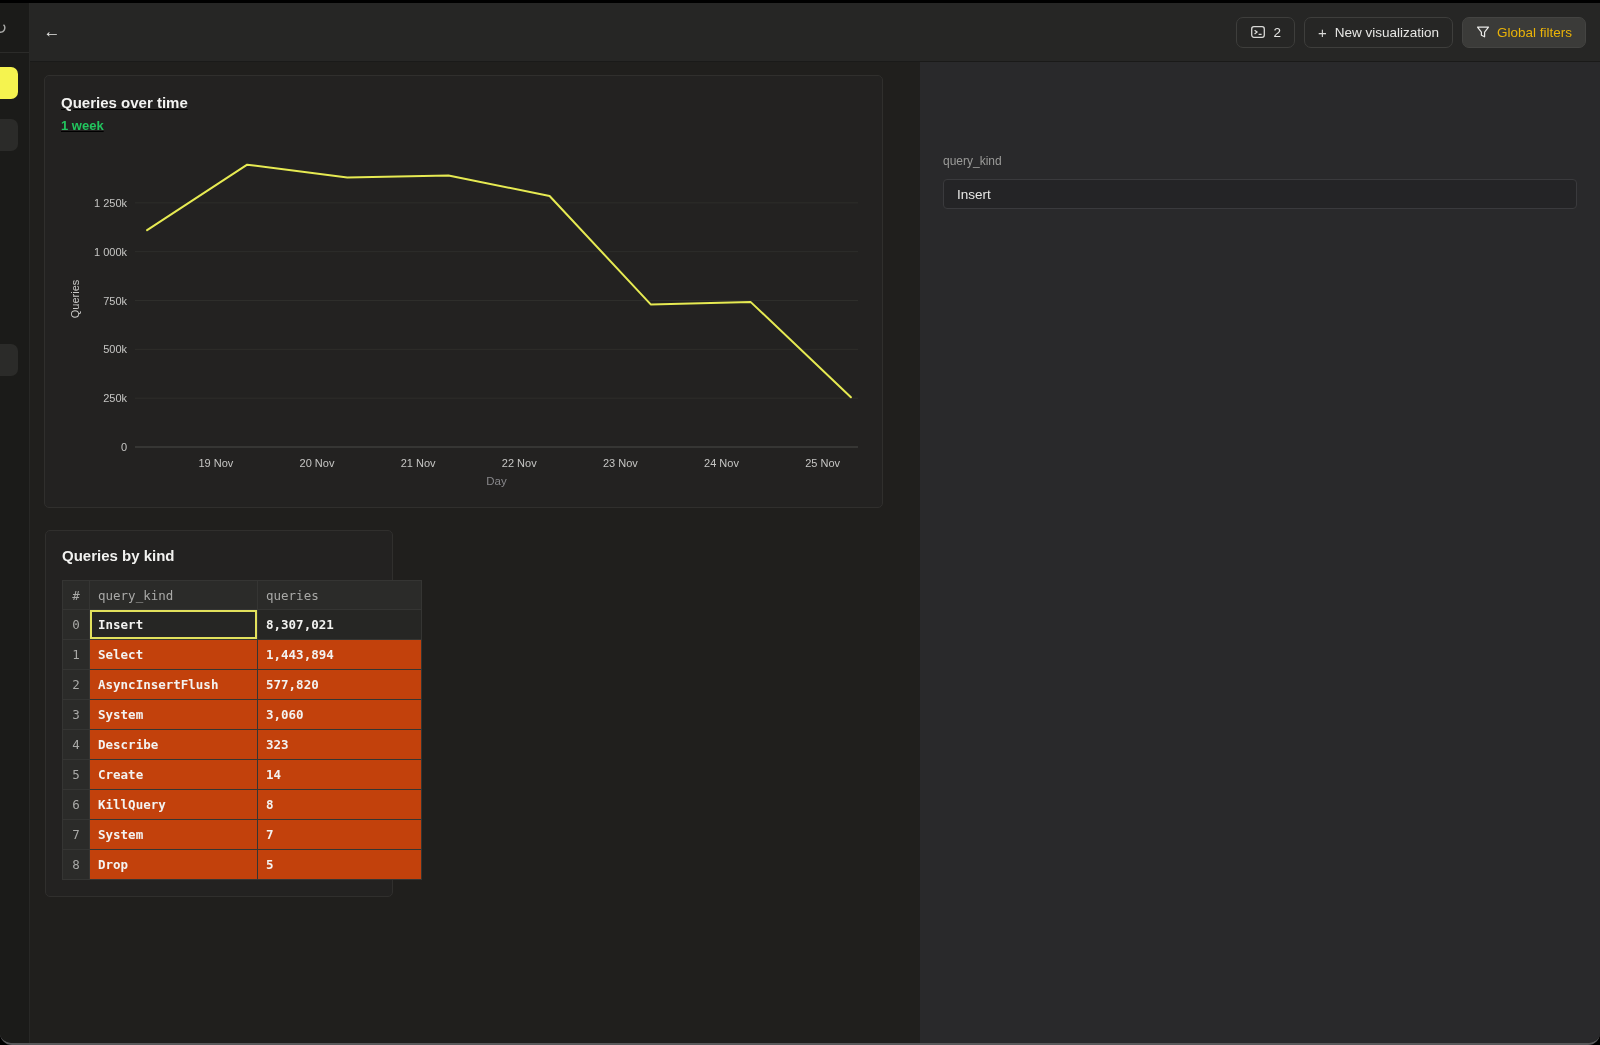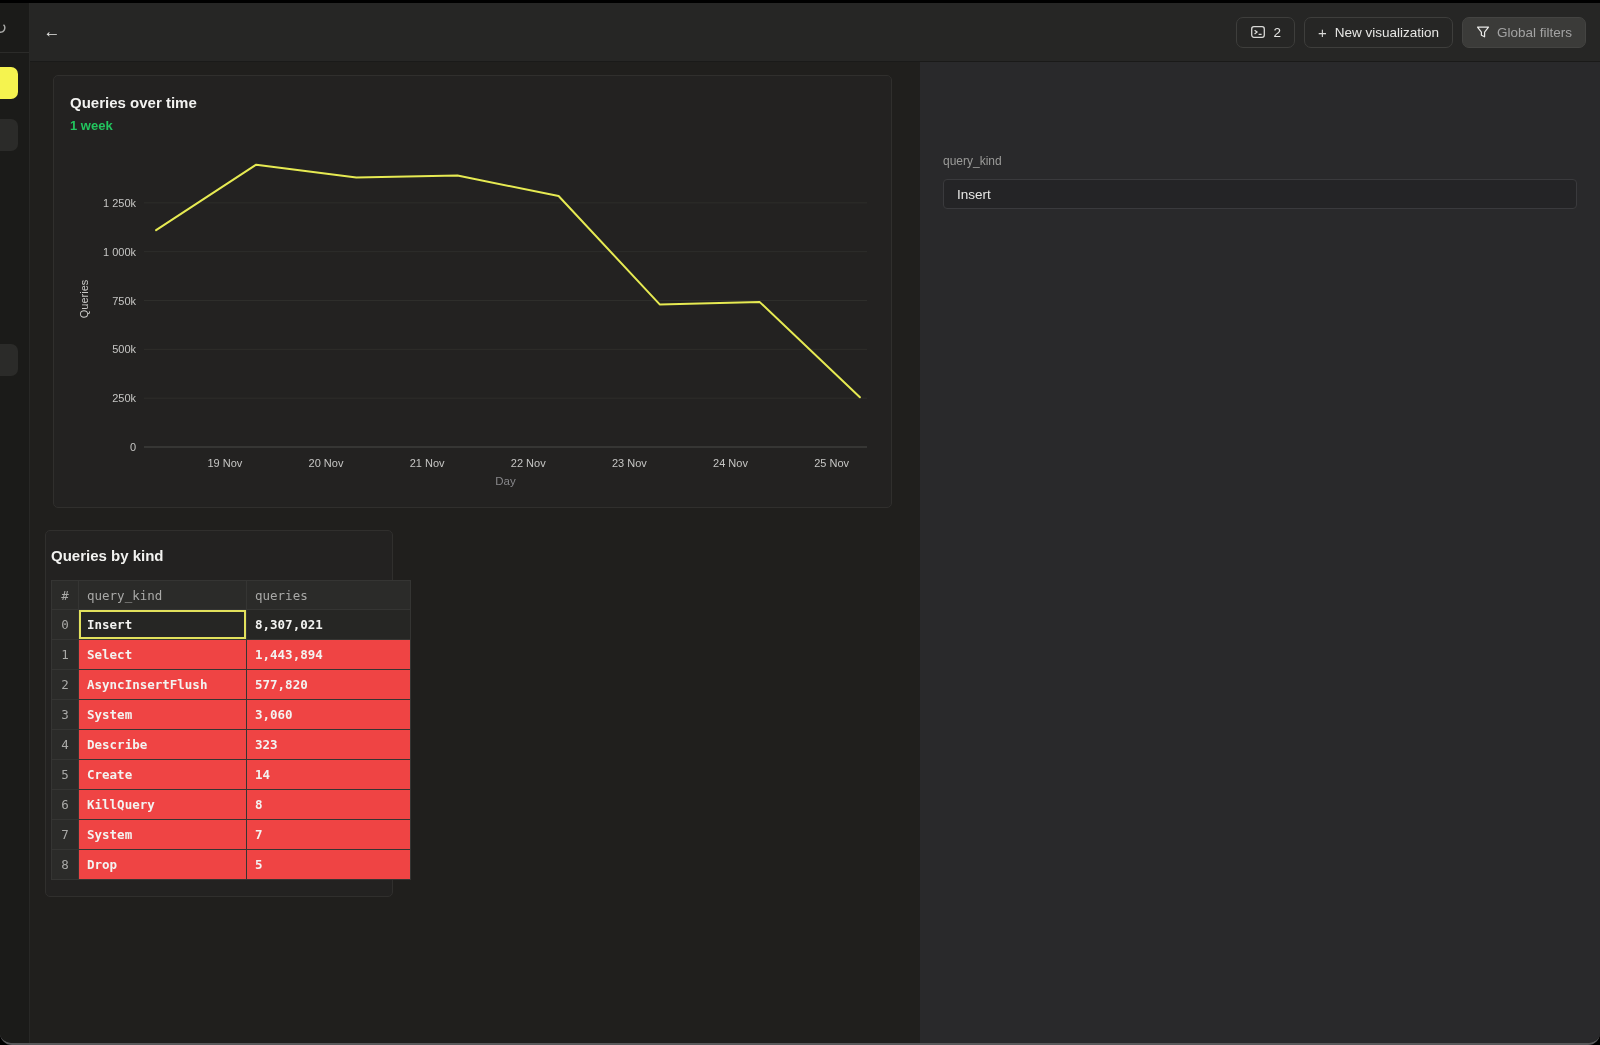"Global filters" .tb-btn.filled { color: #a3a3a3 -> #eab308 }
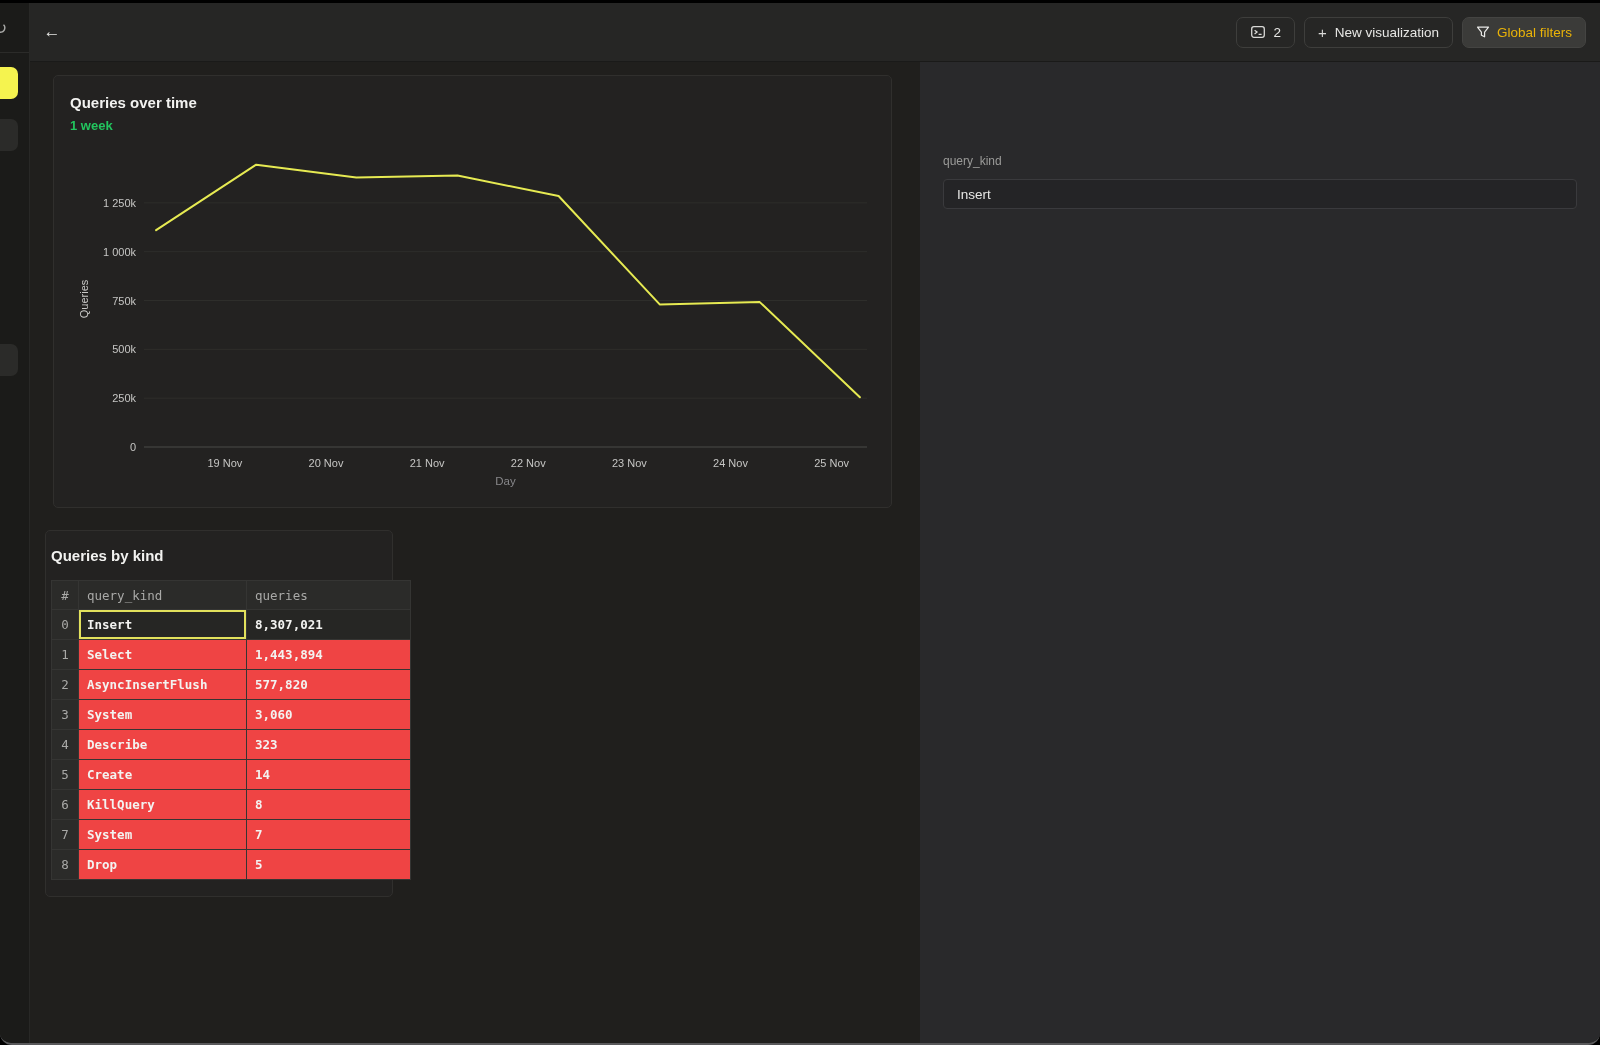"Queries over time" #chart-card { left: 23px -> 14px; text-decoration: none -> underline }
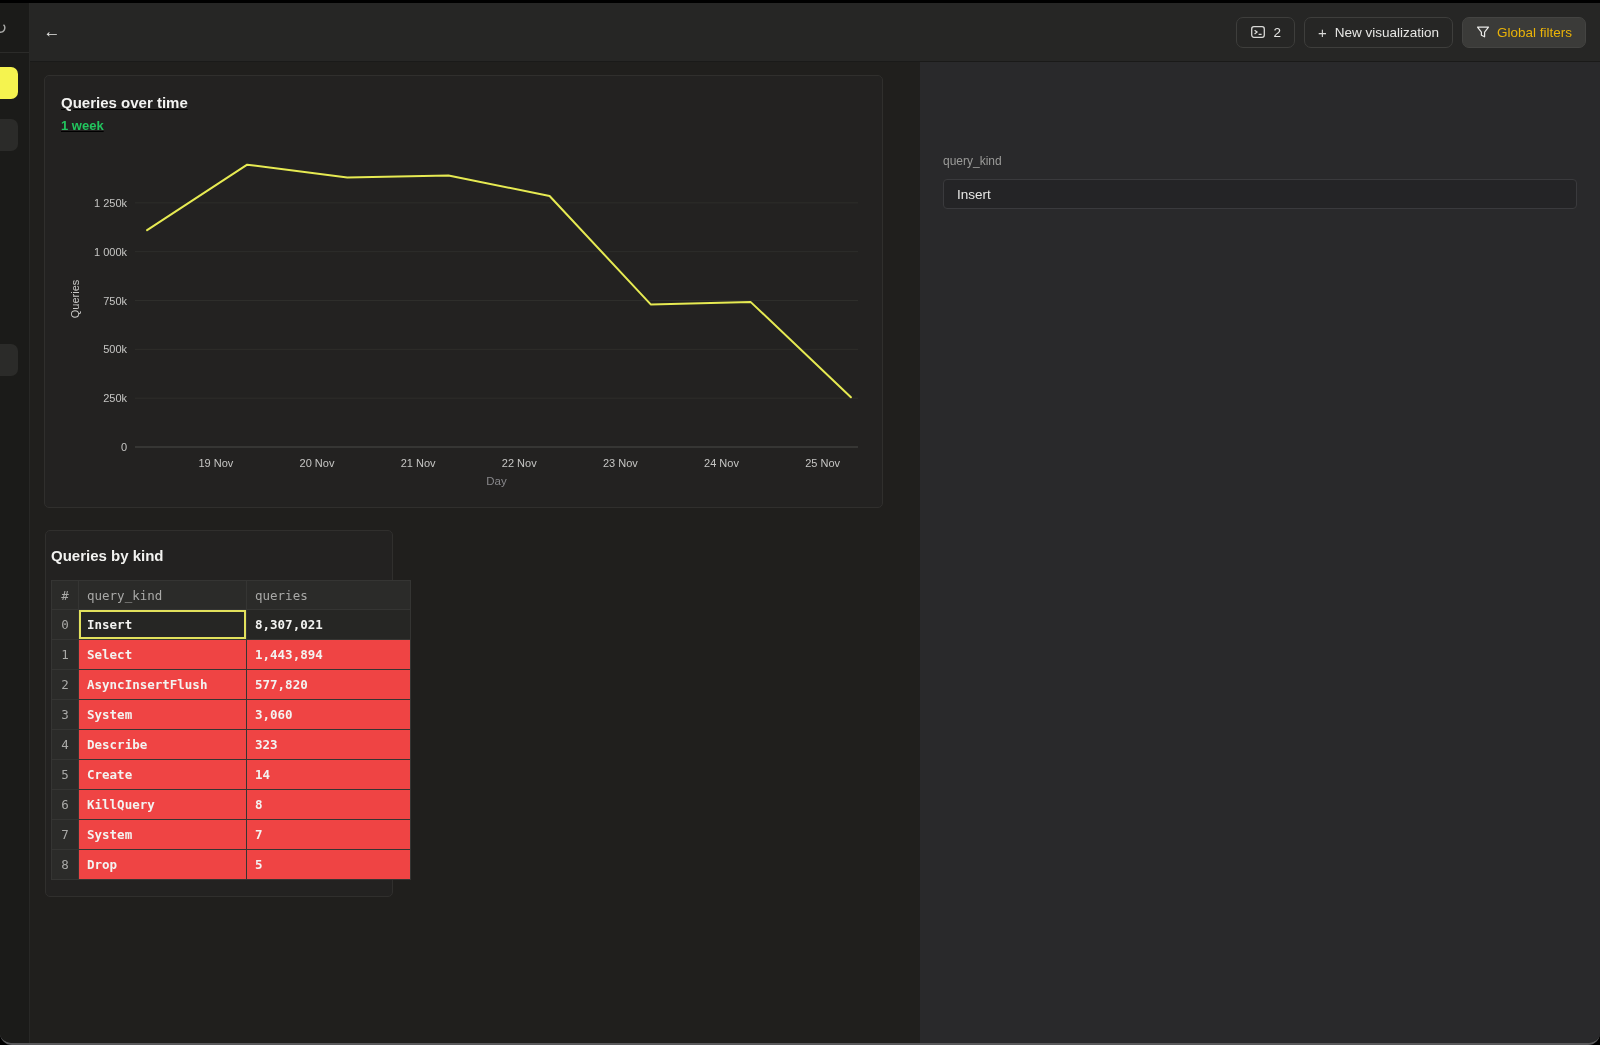"Queries by kind" #table-card { padding: 16px 16px 0 5px -> 16px 16px 0 16px }
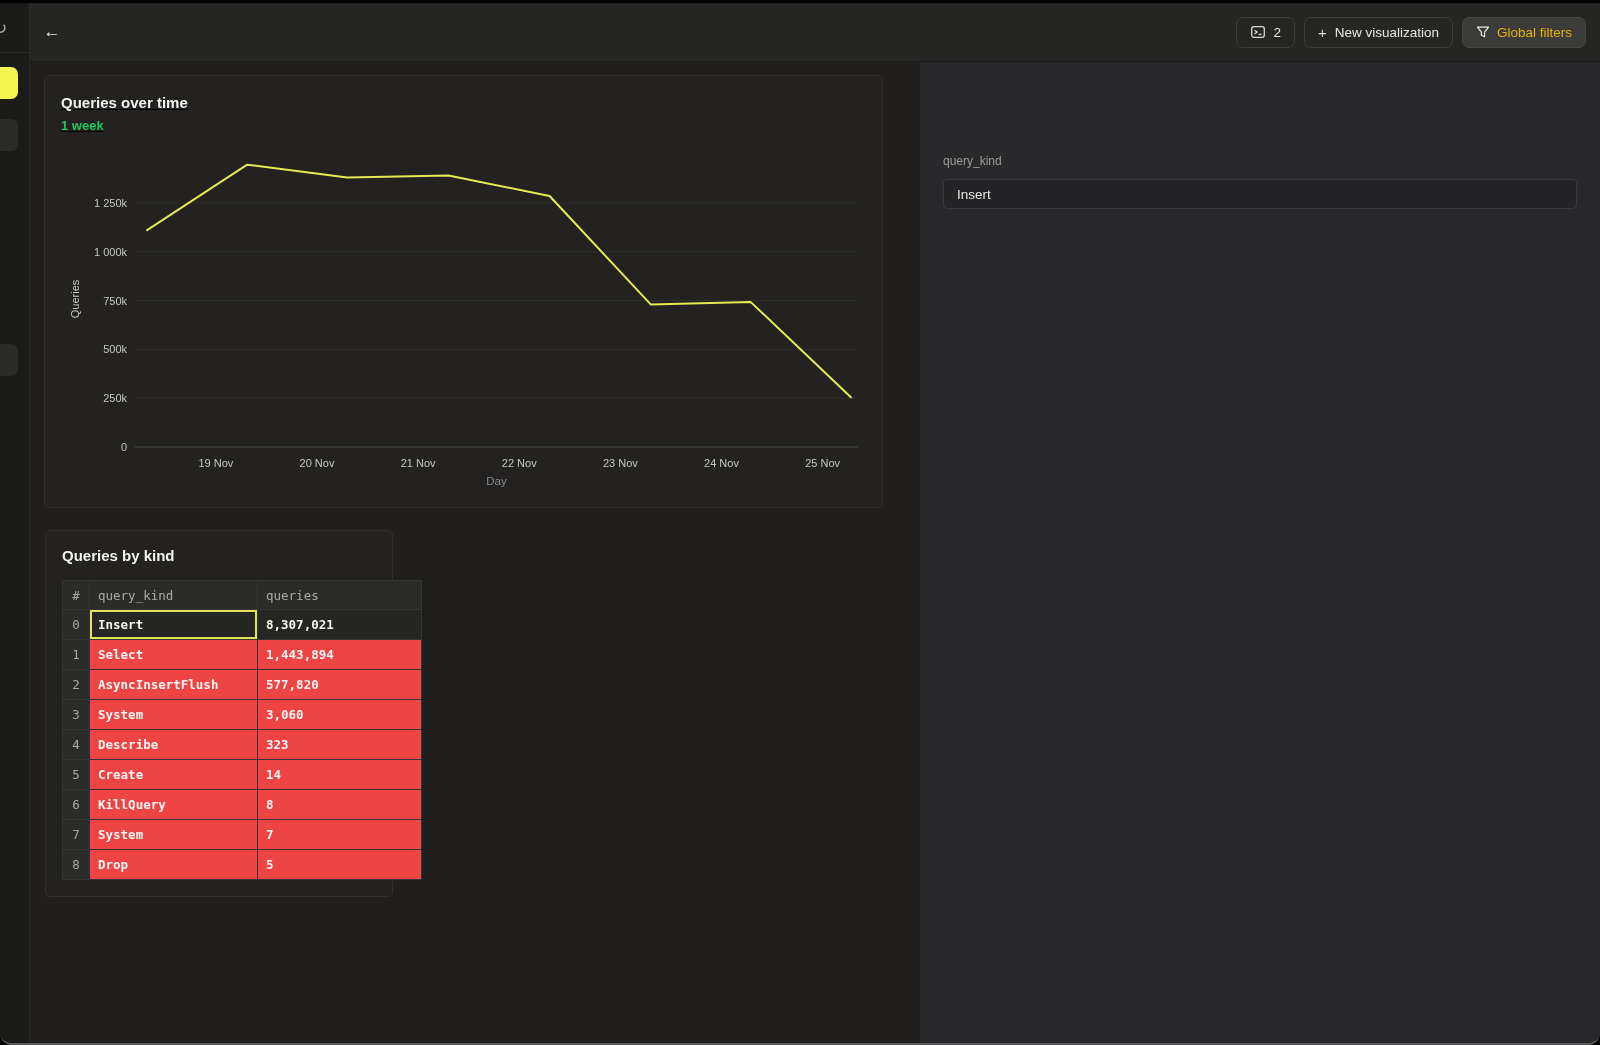"Select" td.val { background: #ef4444 -> #c2410c }
